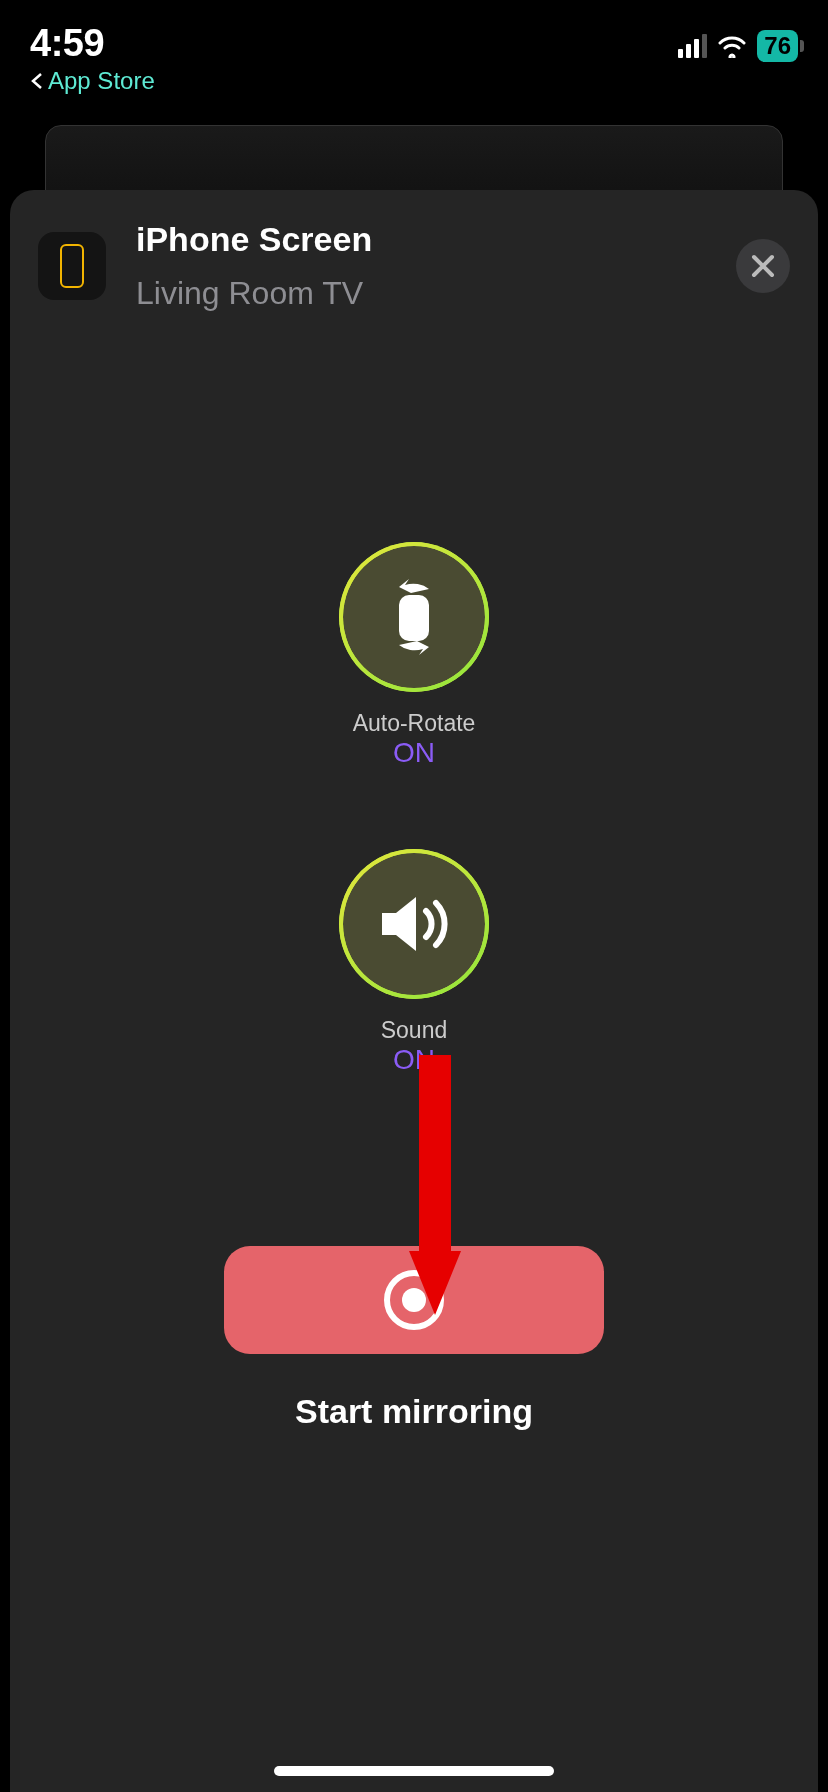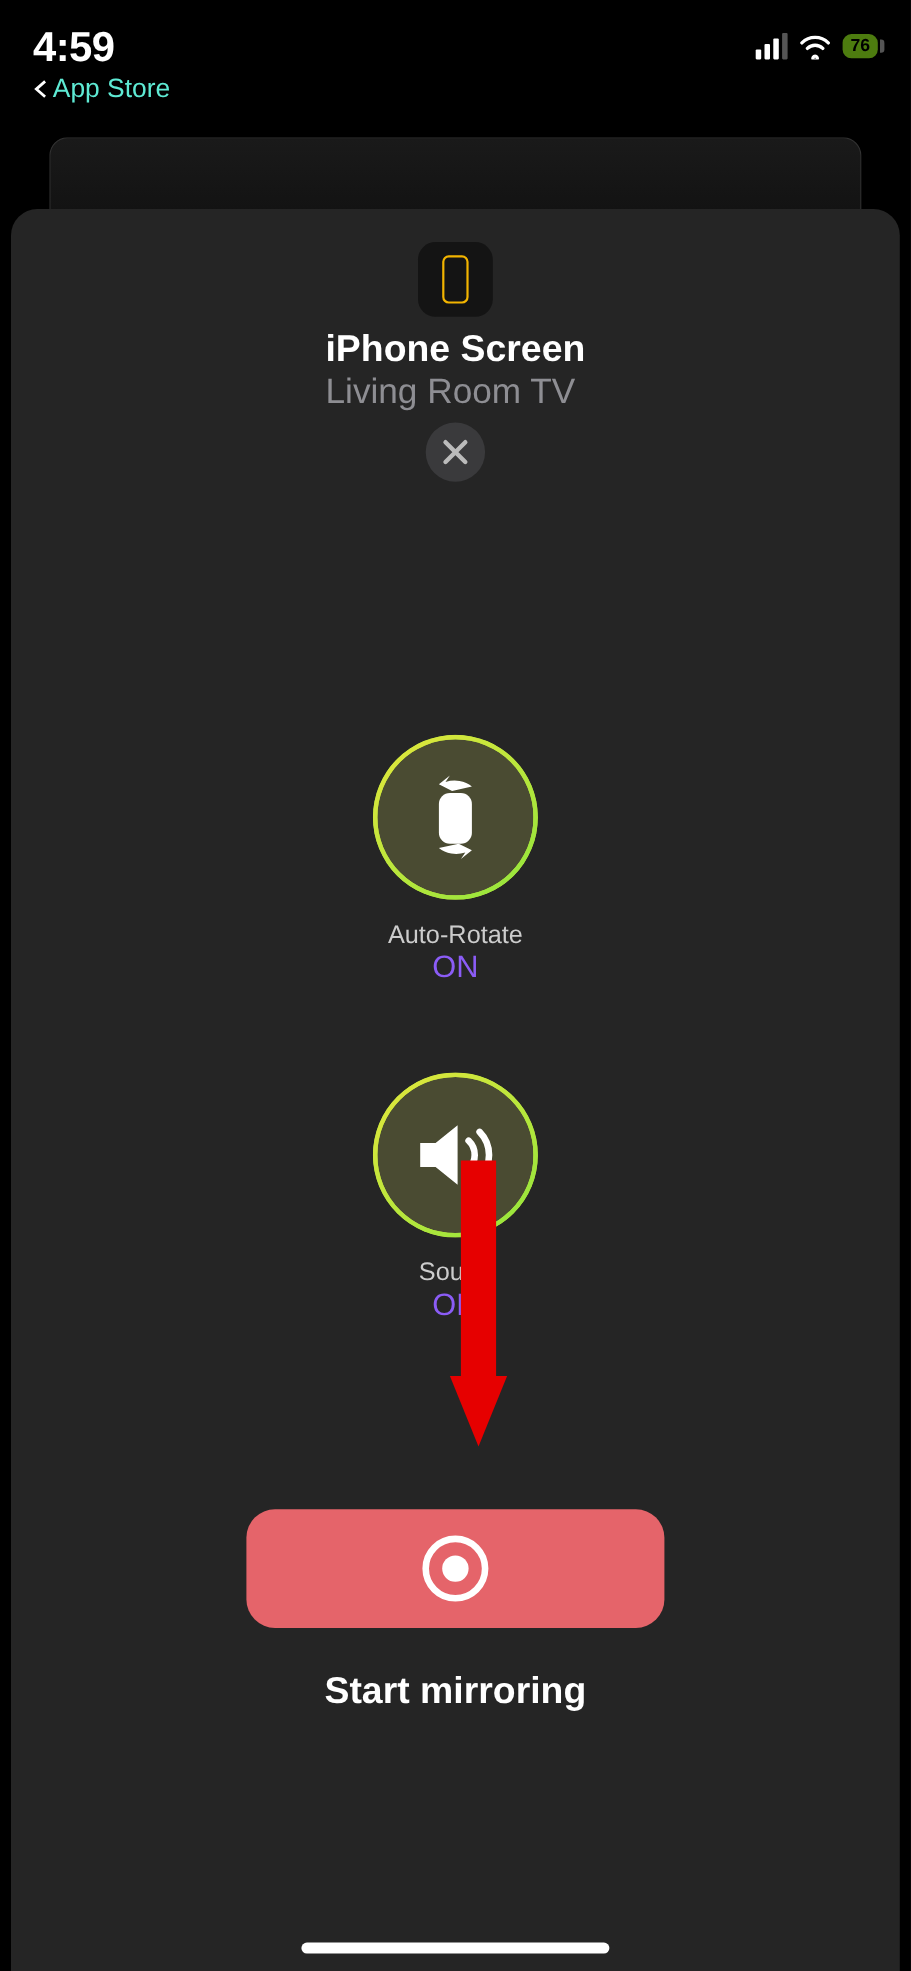"76" .battery-badge { background: #4d7c0f -> #14b8a6; font-size: 16px -> 24px }
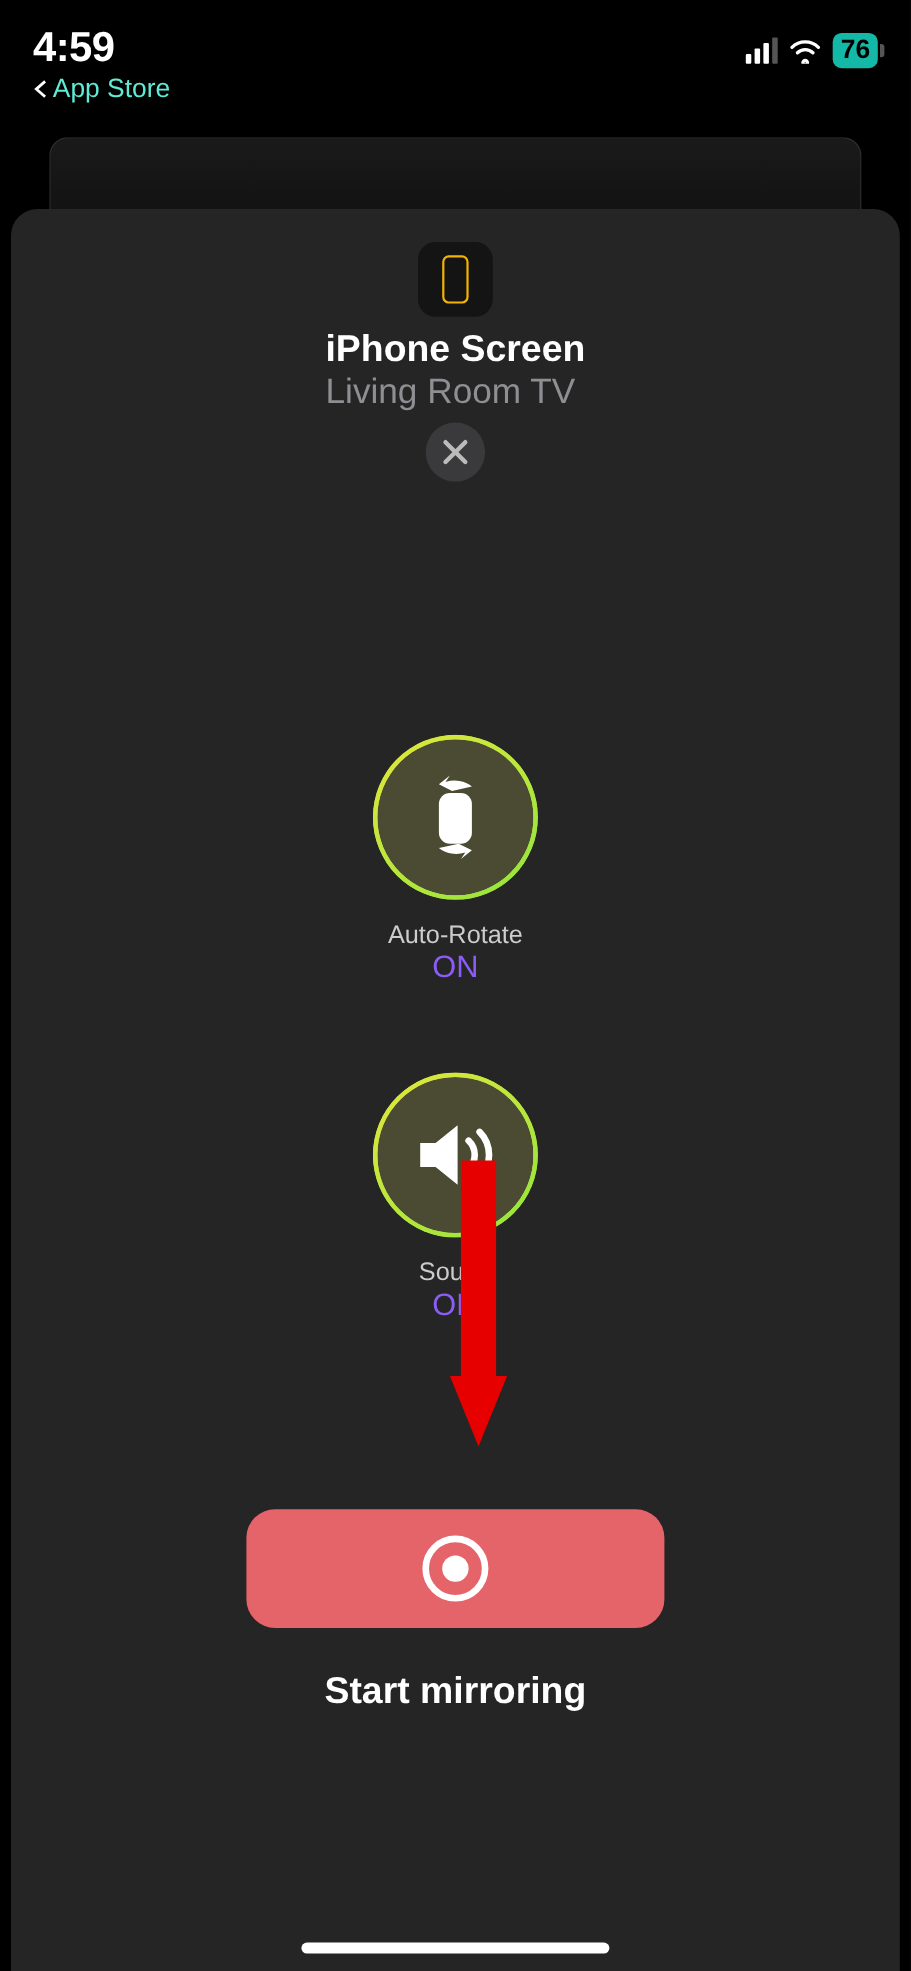"iPhone Screen" .sheet-header { flex-direction: column -> none; gap: 10px -> 30px }
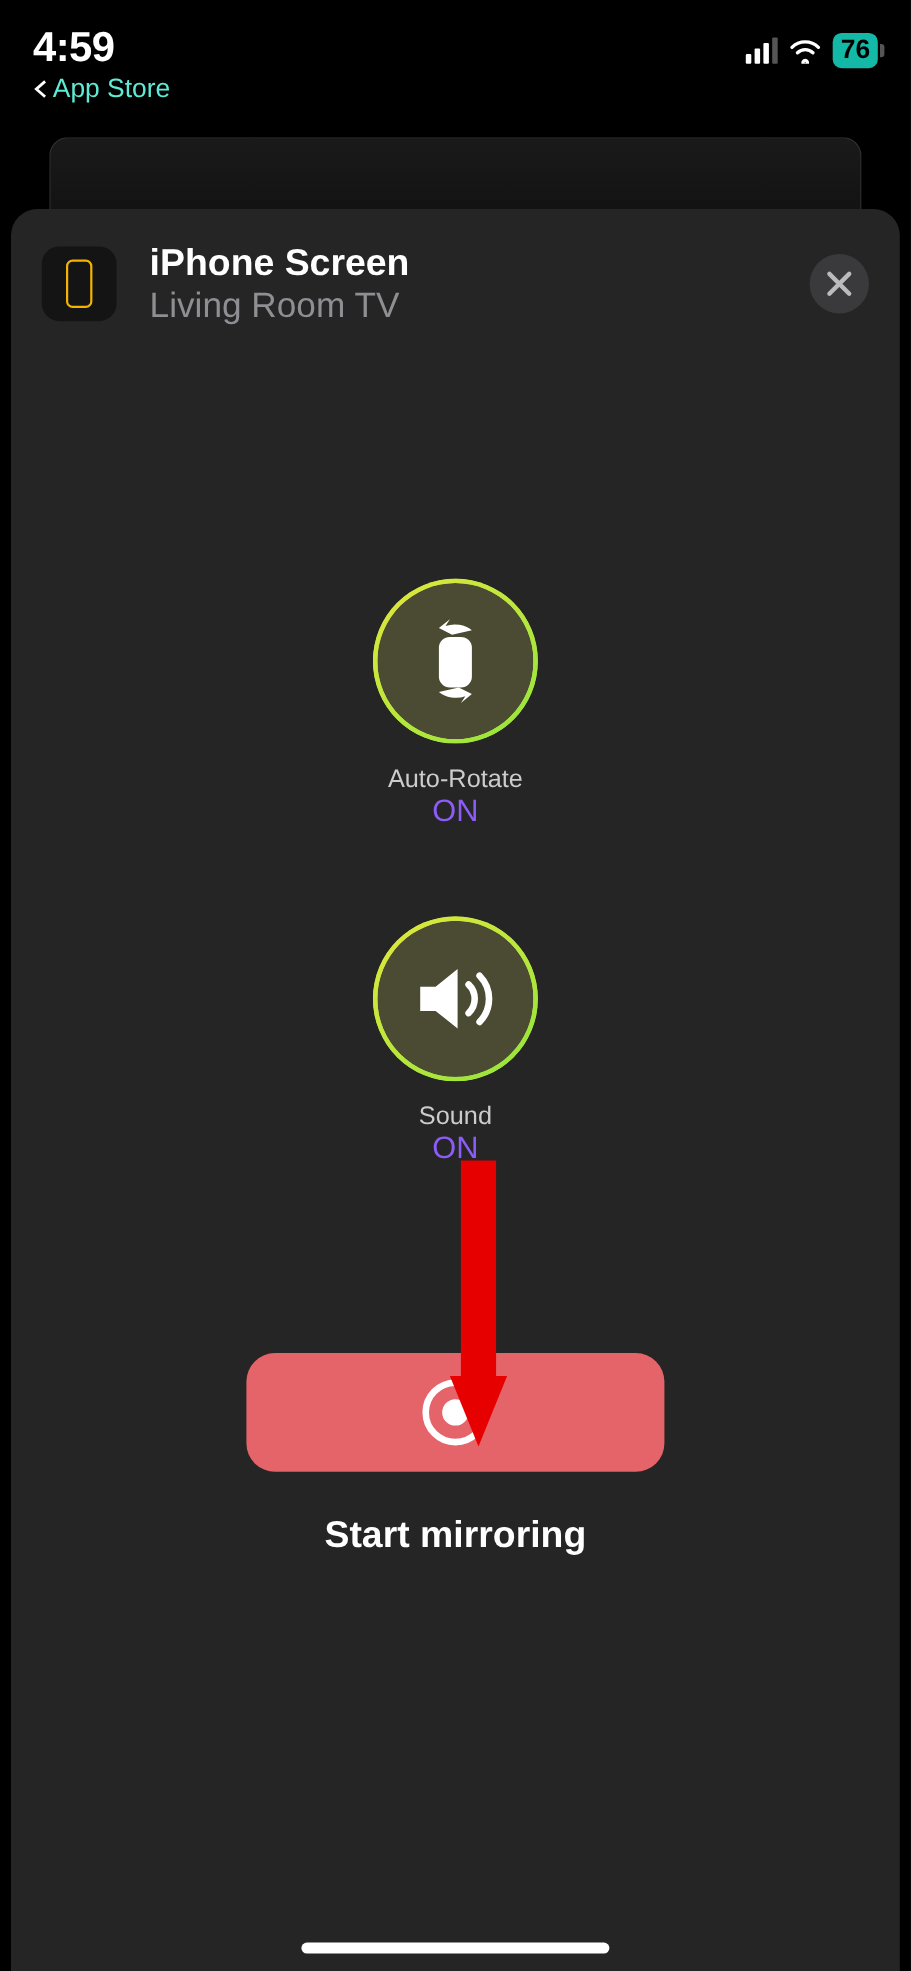"Living Room TV" .sheet-subtitle { margin-top: 0 -> 16px }
